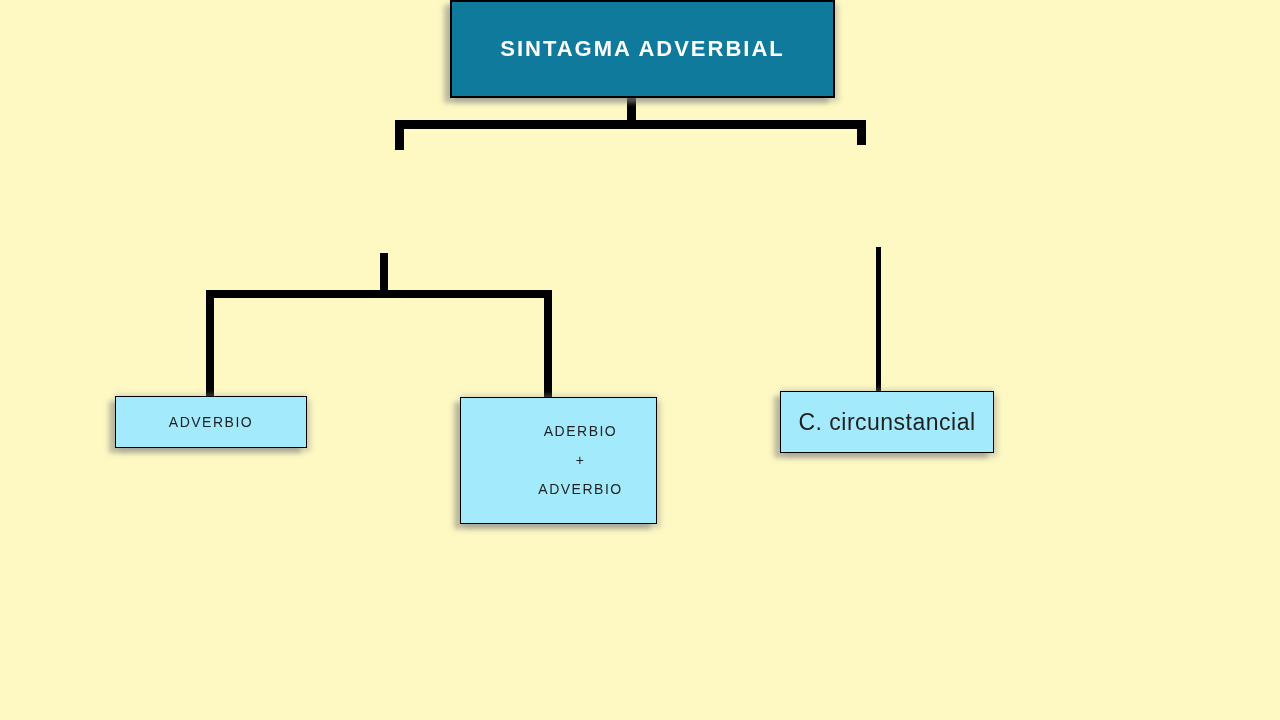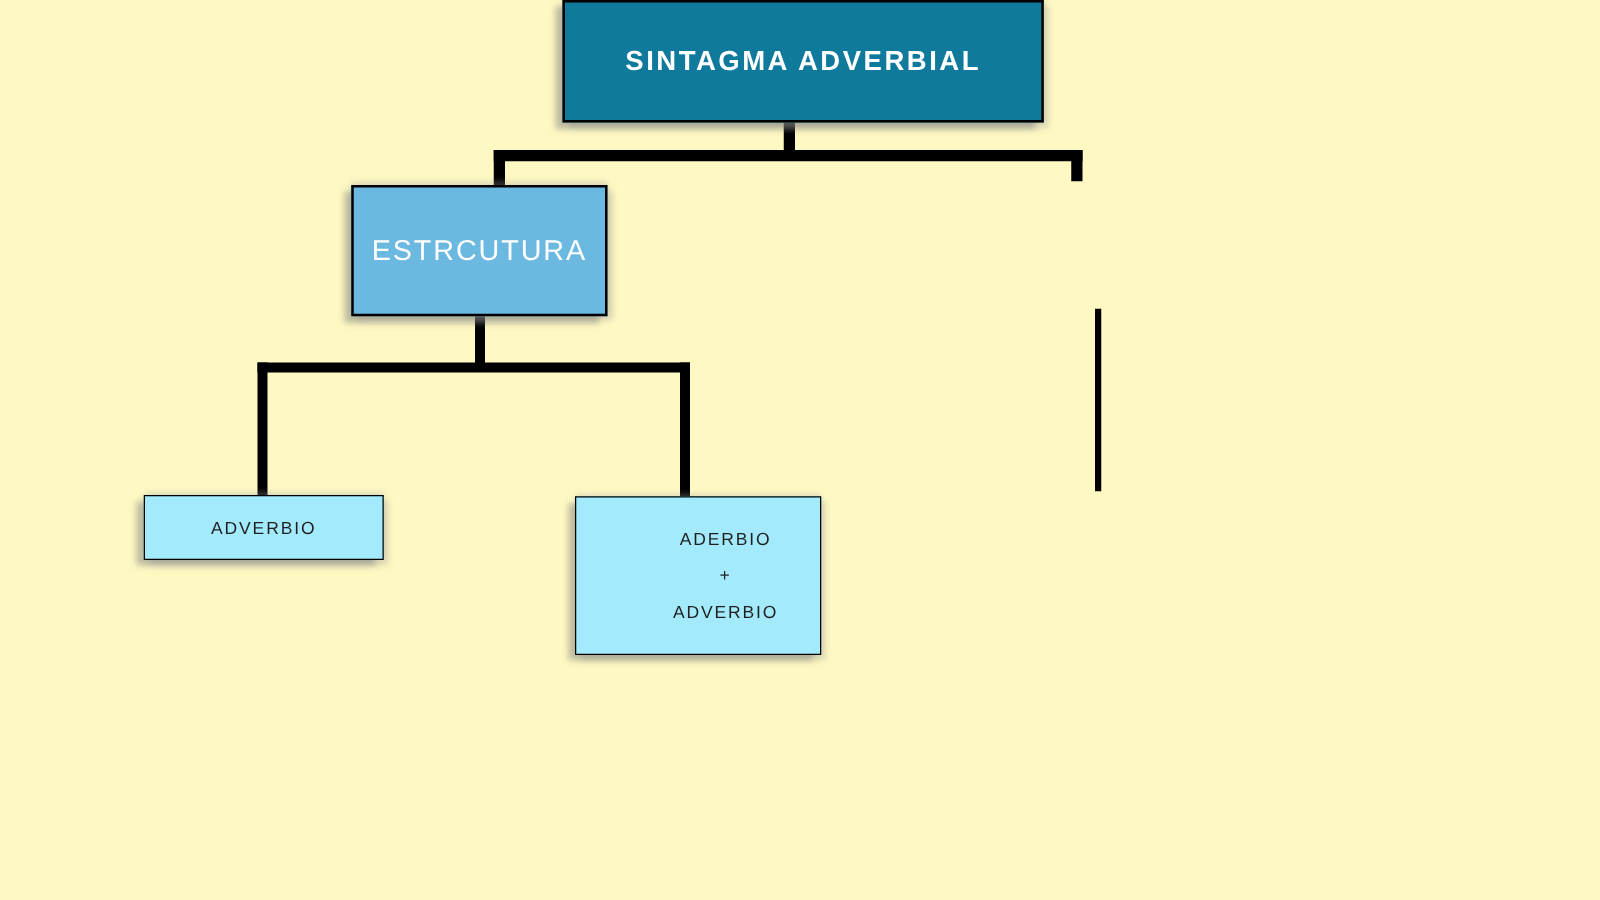"ESTRCUTURA" div.node { html: <div> <span>ESTRCUTURA</span> </div> -> none }
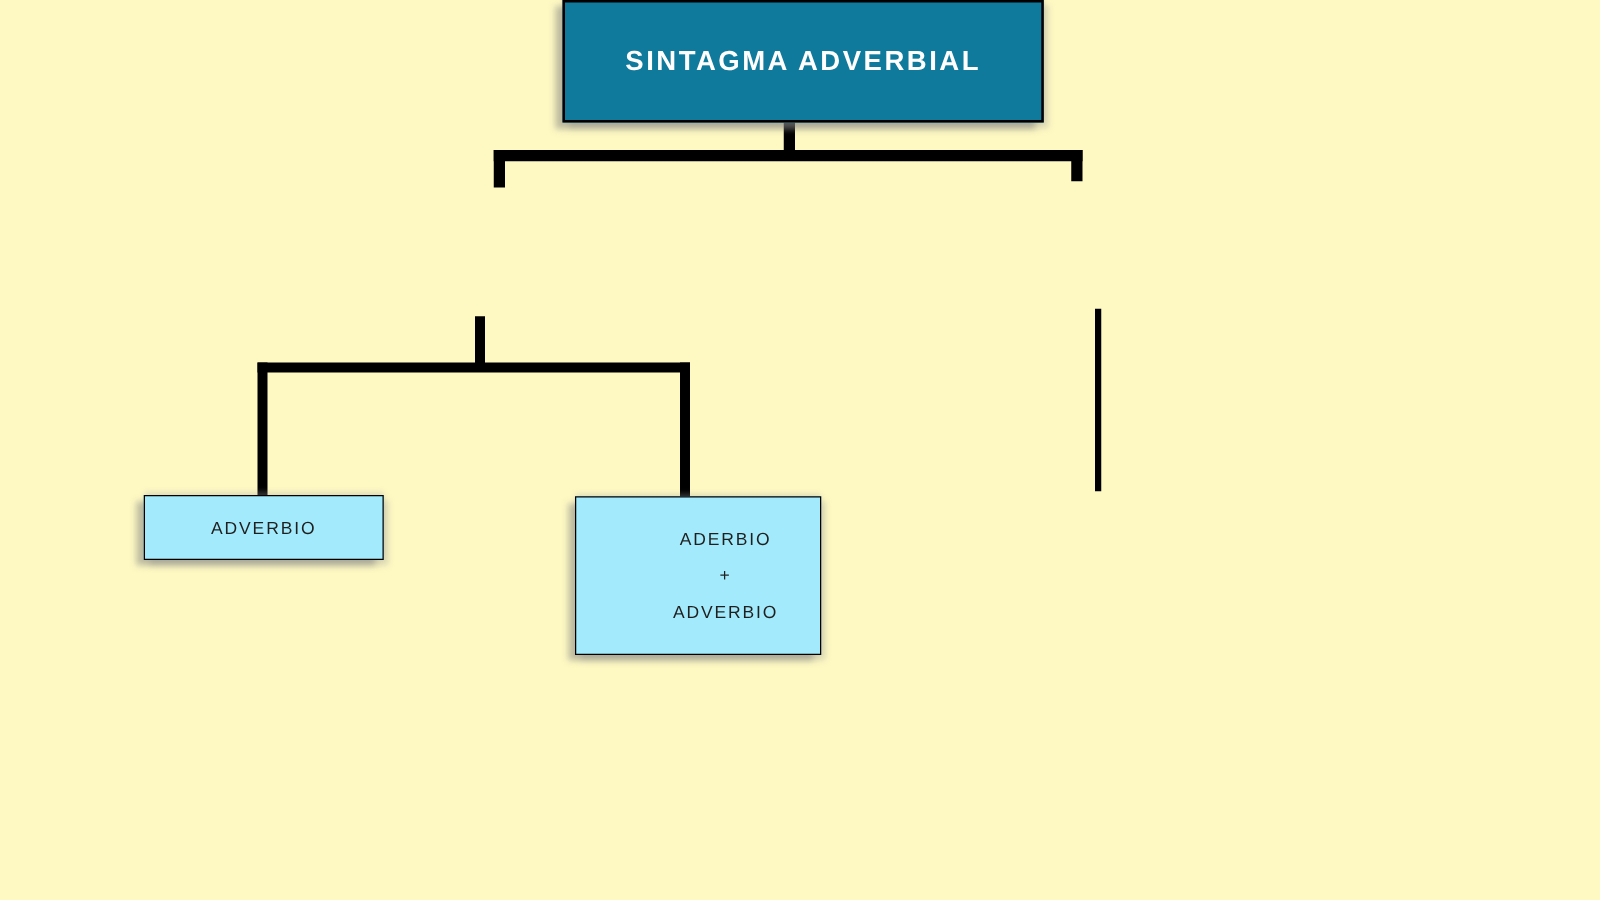"C. circunstancial" div.node { html: none -> <div> <span>C. circunstancial</span> </div> }
